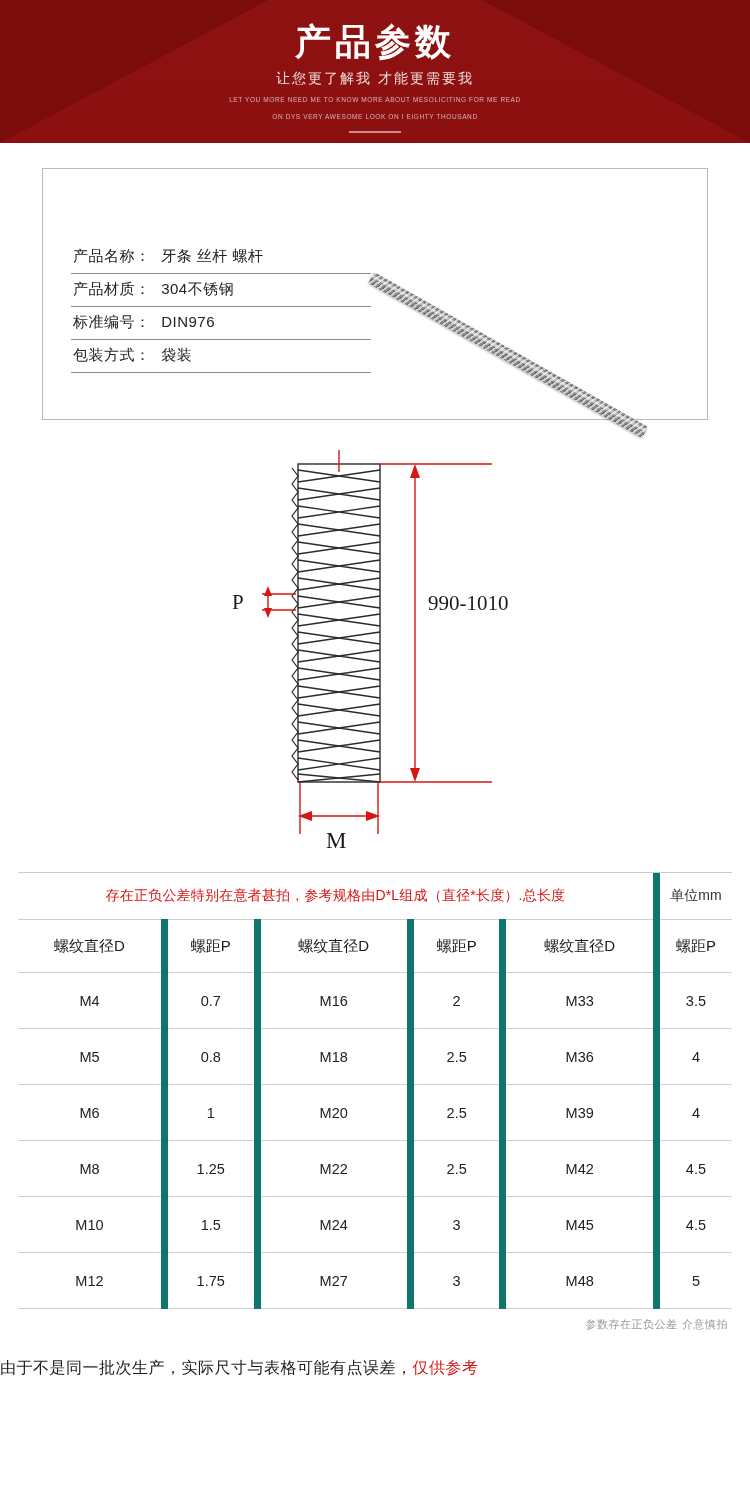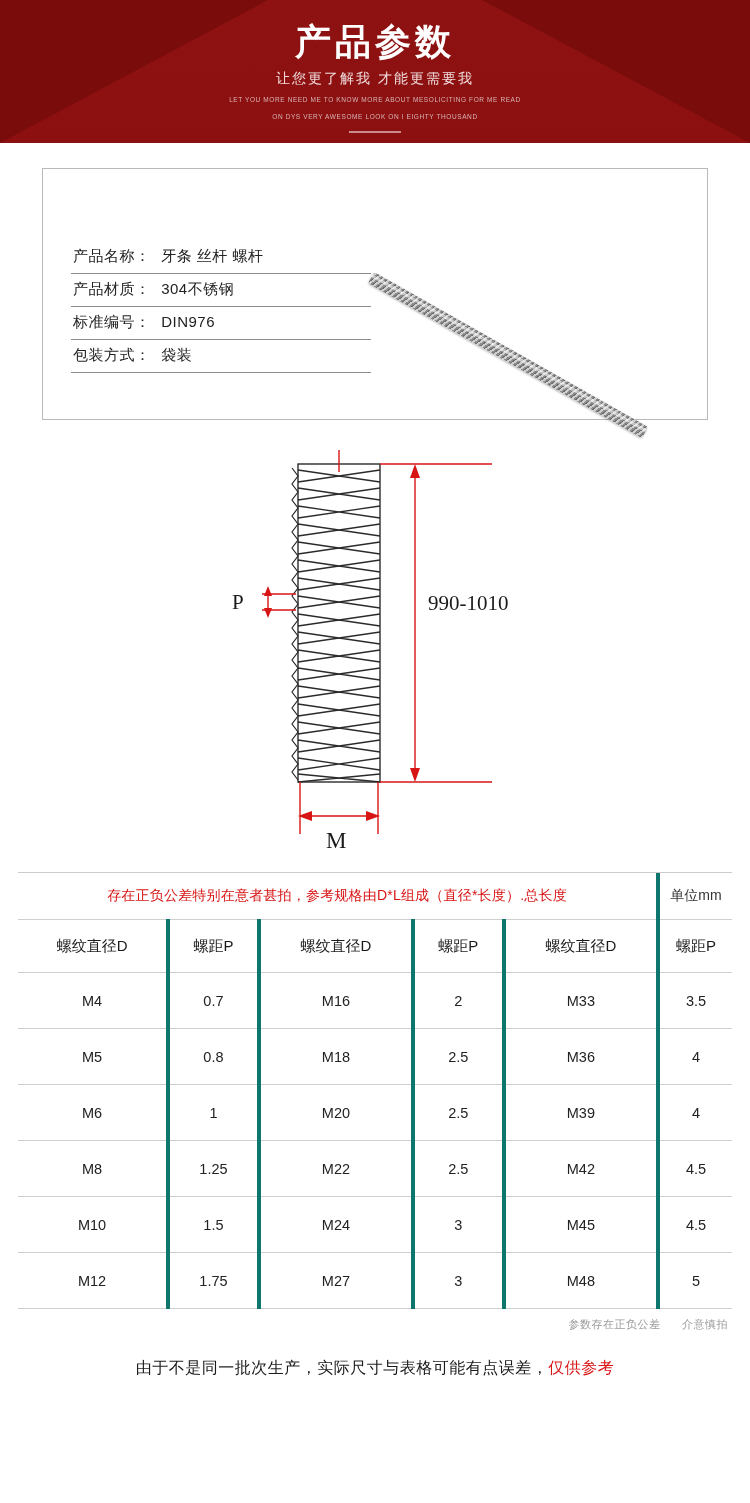"存在正负公差特别在意者甚拍，参考规格由D*L组成（直径*长度）.总长度" table.spec td, table.spec th { border-right: 4px solid #0f766e -> 7px solid #0f766e }
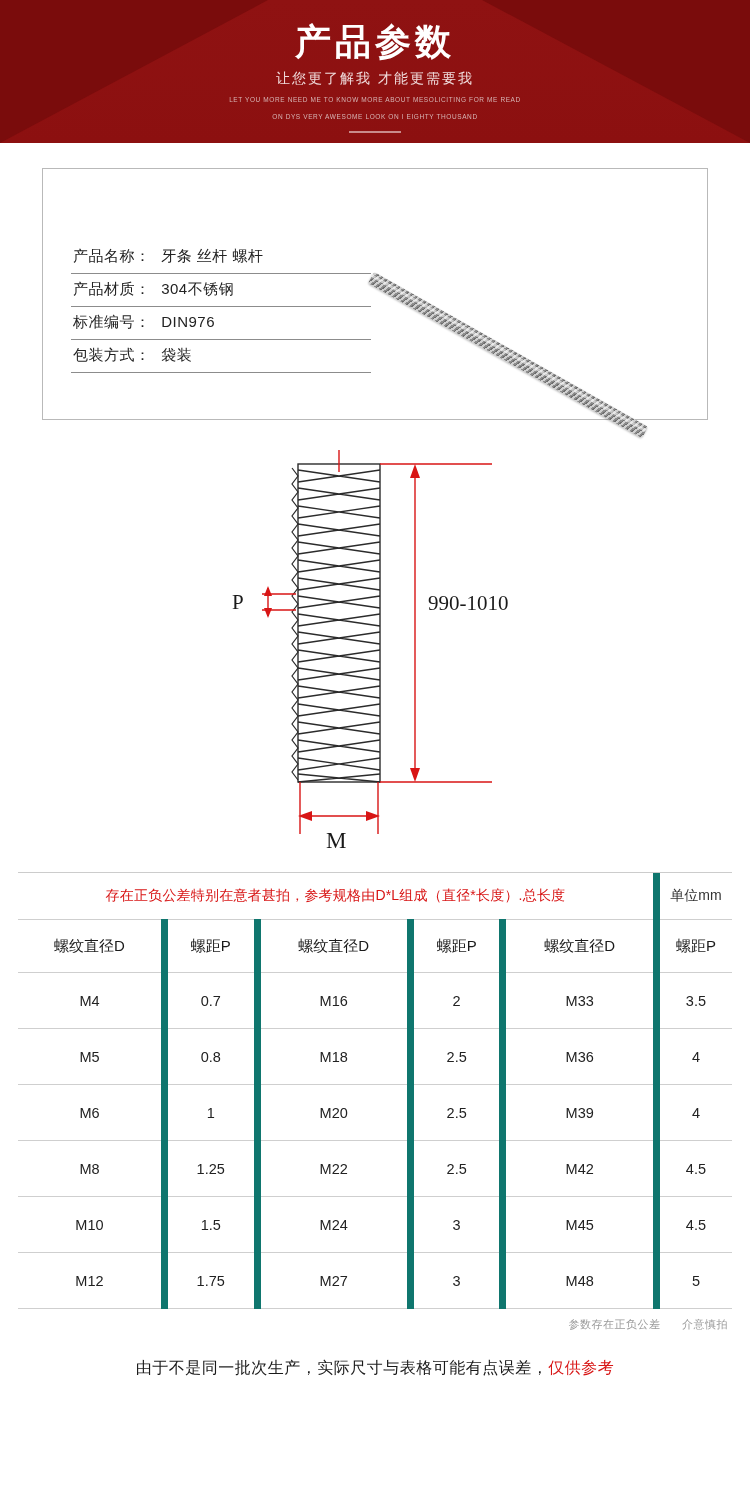"参数存在正负公差" .sub-note span { margin-left: 18px -> 1px }
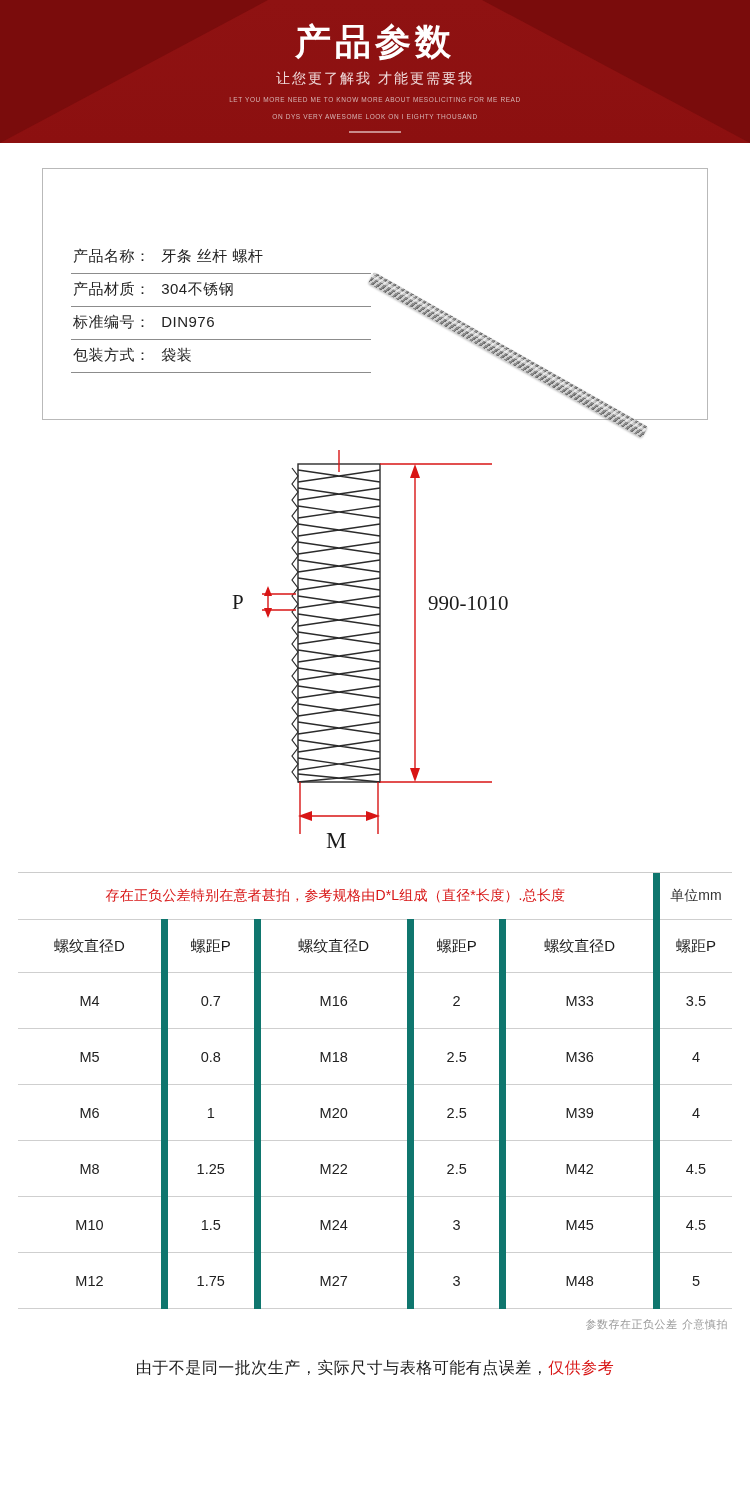"由于不是同一批次生产，实际尺寸与表格可能有点误差，仅供参考" .bottom-note { text-align: center -> left }
